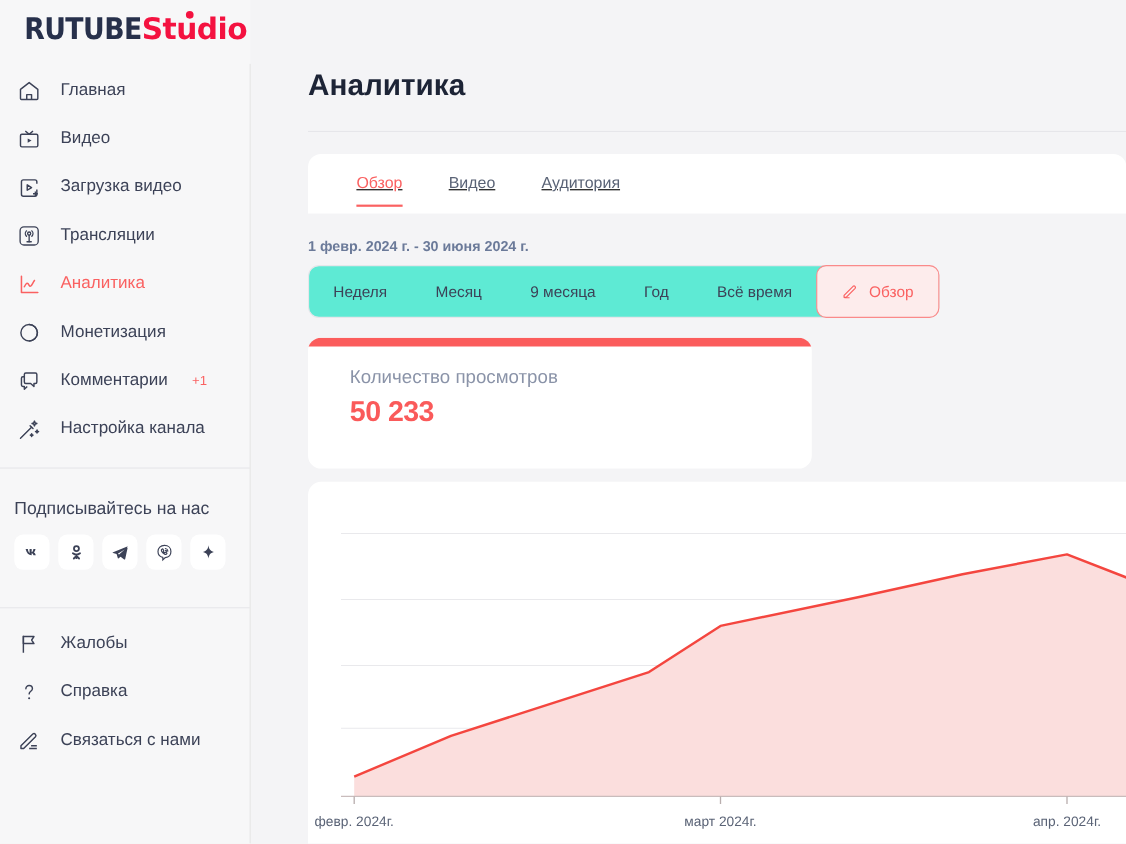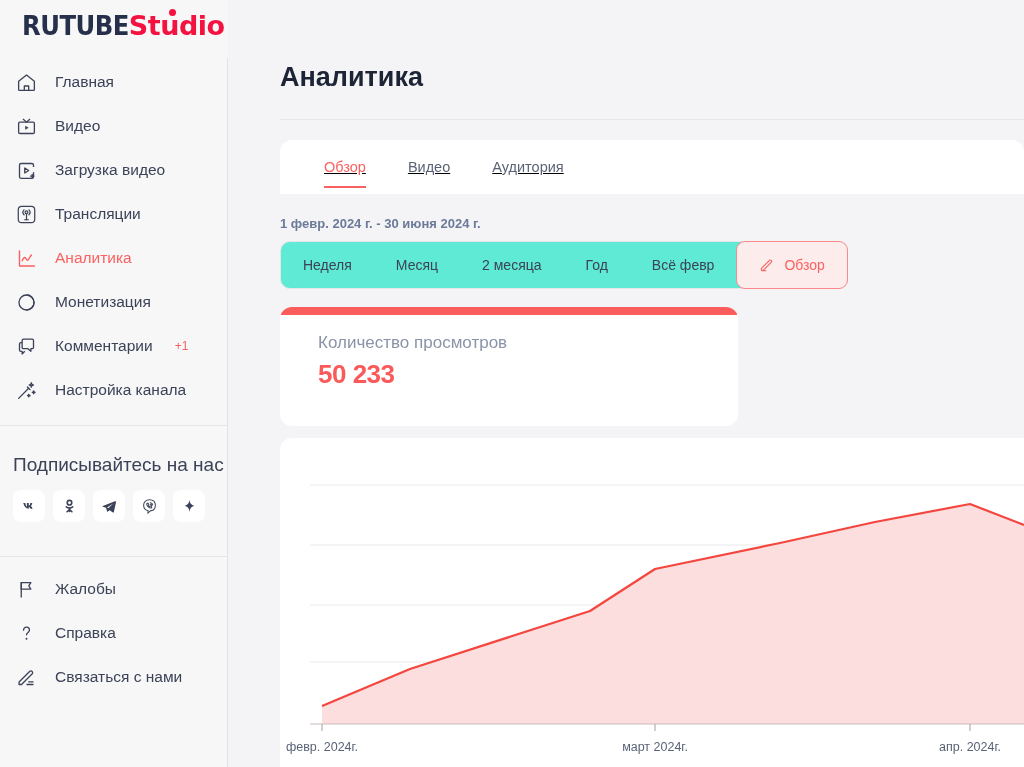"2 месяца" span { text: 2 -> 9 }
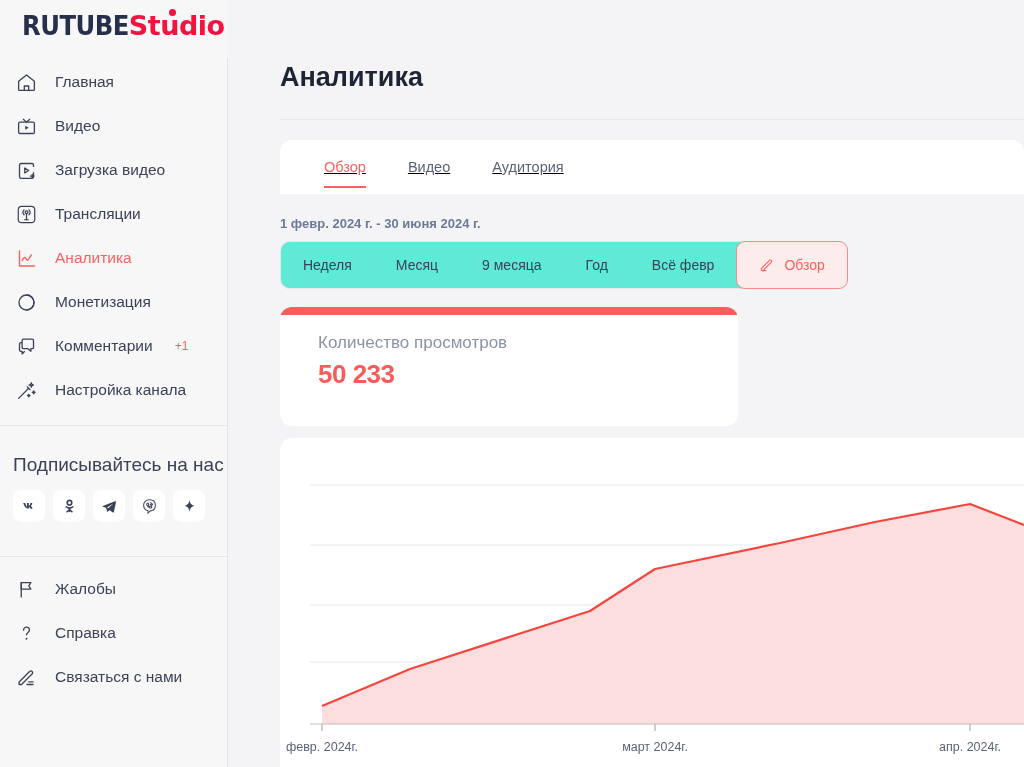"Всё февр" span { text: февр -> время }
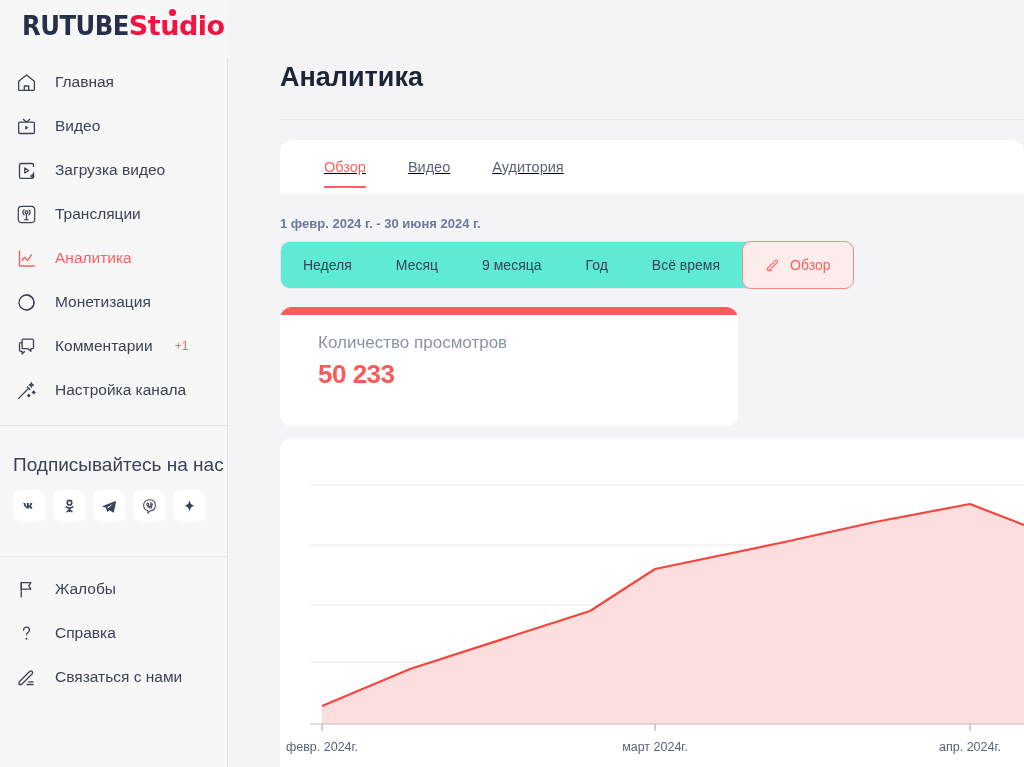"Подписывайтесь на нас" .subscribe-title { font-size: 19px -> 16px }
